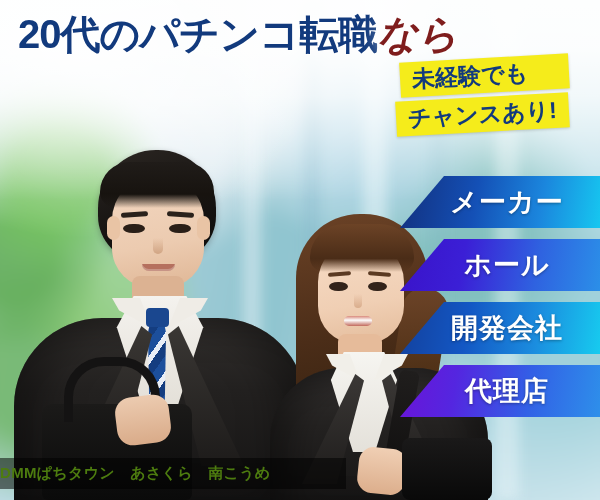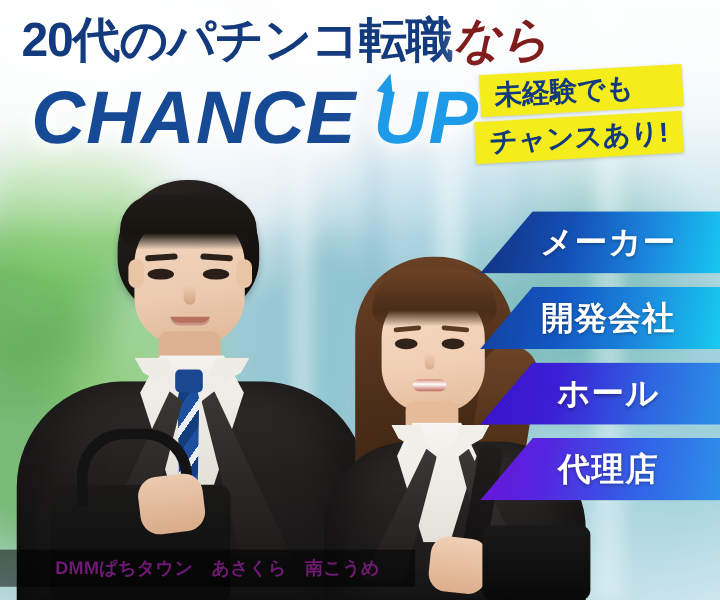"CHANCE UP" div.logo { html: <div><span>CHANCE</span><span><span></span><span>UP</span></span></div> -> none }
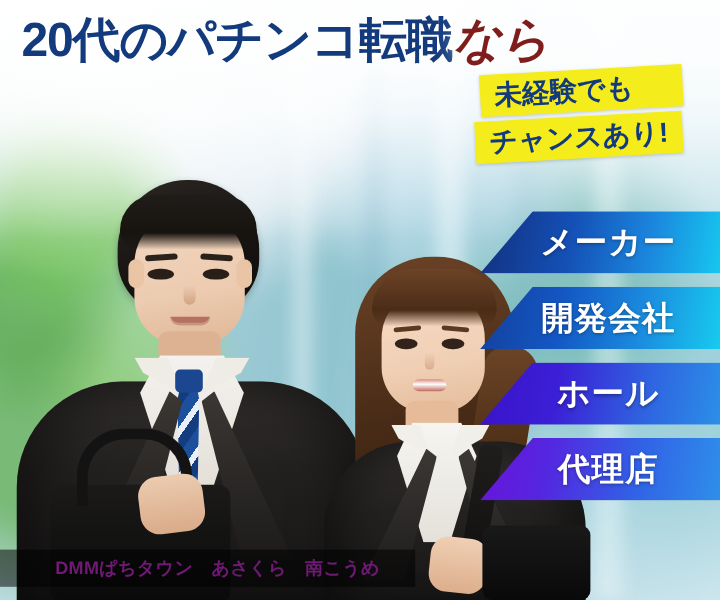"開発会社" div.bnr { order: before "ホール" -> after "ホール" }
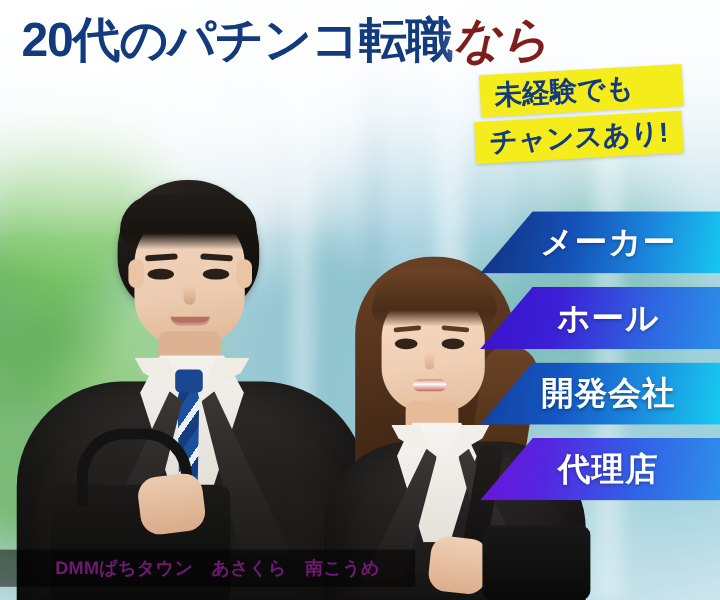"DMMぱちタウン あさくら 南こうめ" .credit span { color: #701a75 -> #4d7c0f; padding-left: 46px -> none }
